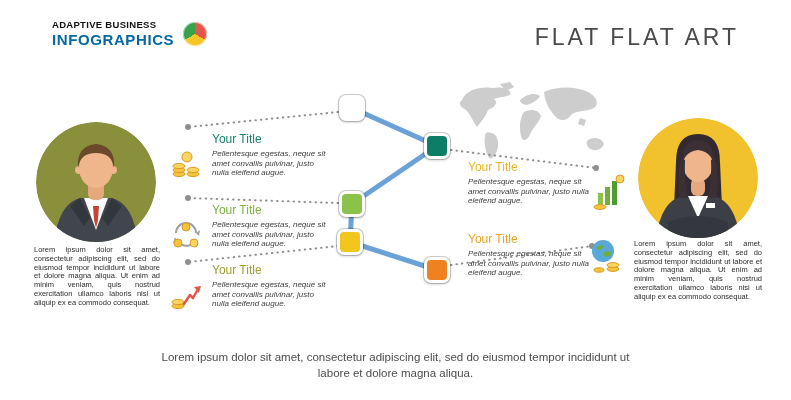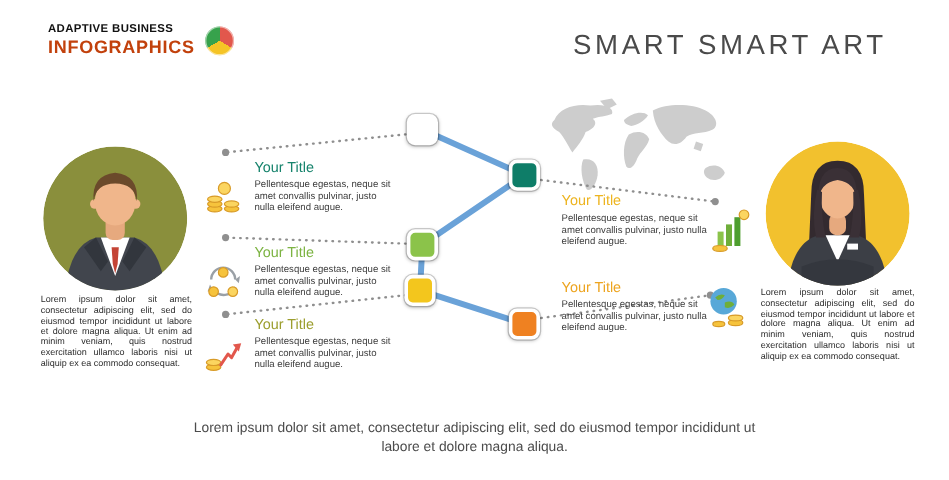"ADAPTIVE BUSINESS" .logo { left: 40px -> 52px }
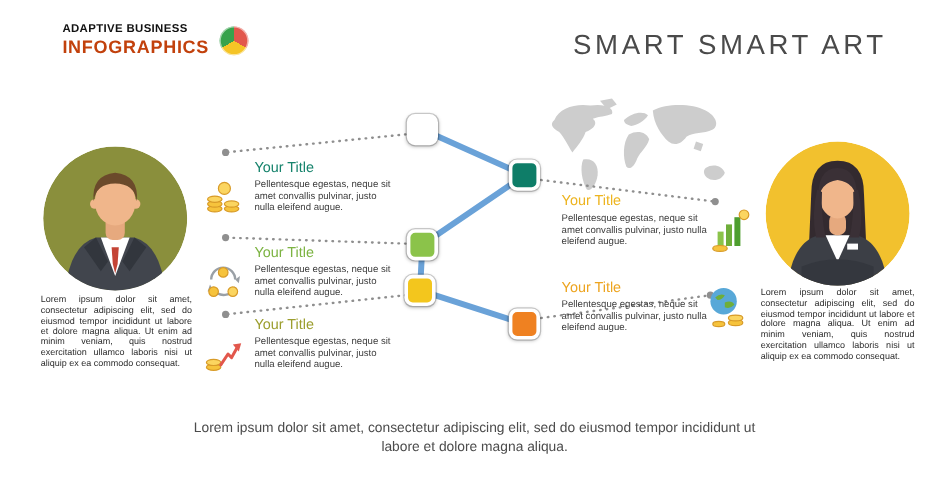"INFOGRAPHICS" .logo-line2 { color: #c2410c -> #0369a1 }
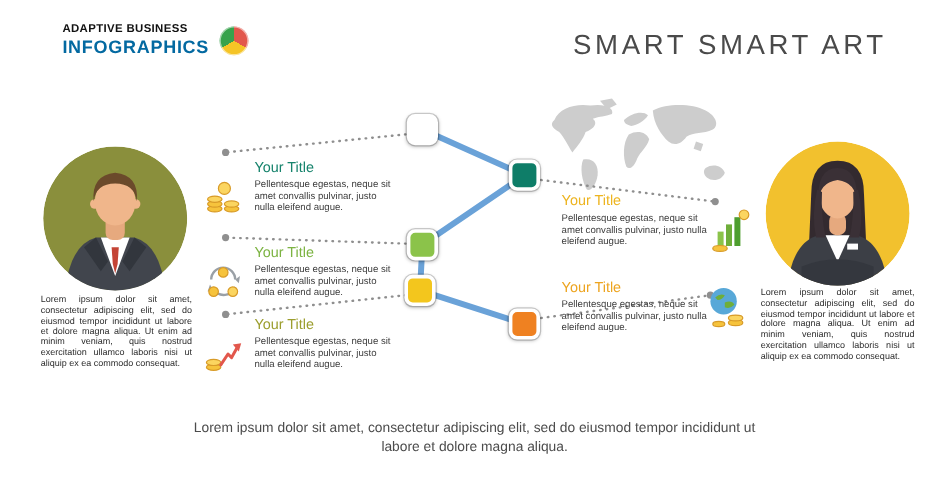"SMART SMART ART" div.header-title { text: SMART SMART -> FLAT FLAT }
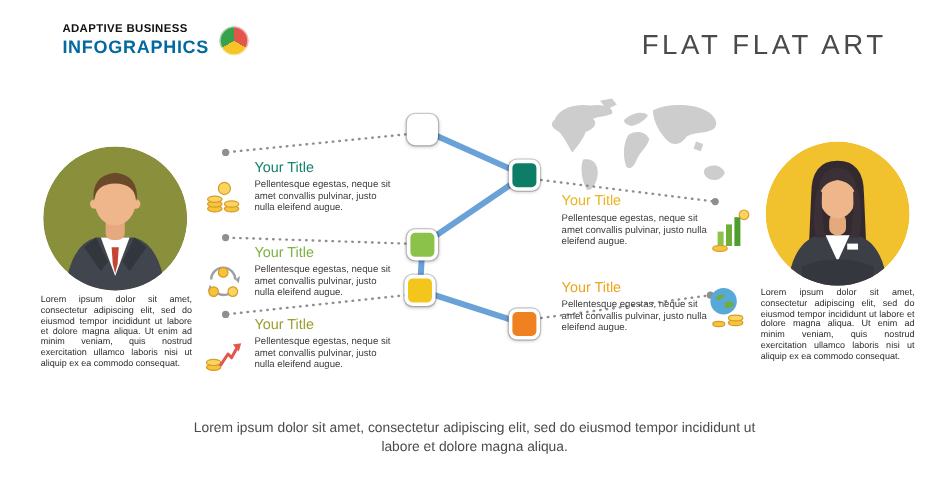"Pellentesque egestas, neque sit amet" .item .desc { font-style: none -> italic }
